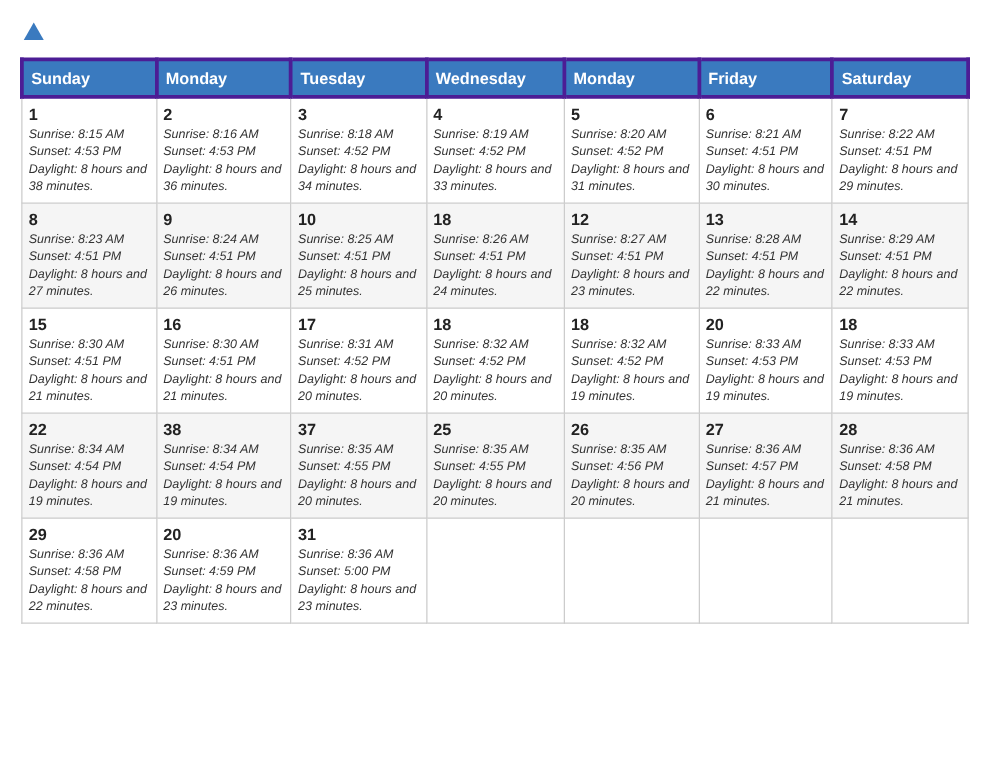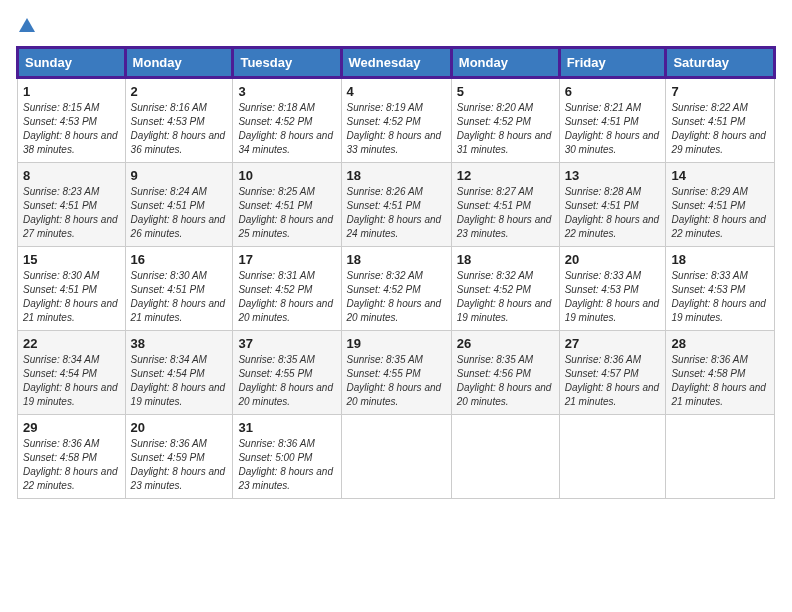"19" span.day-number { text: 19 -> 25 }
